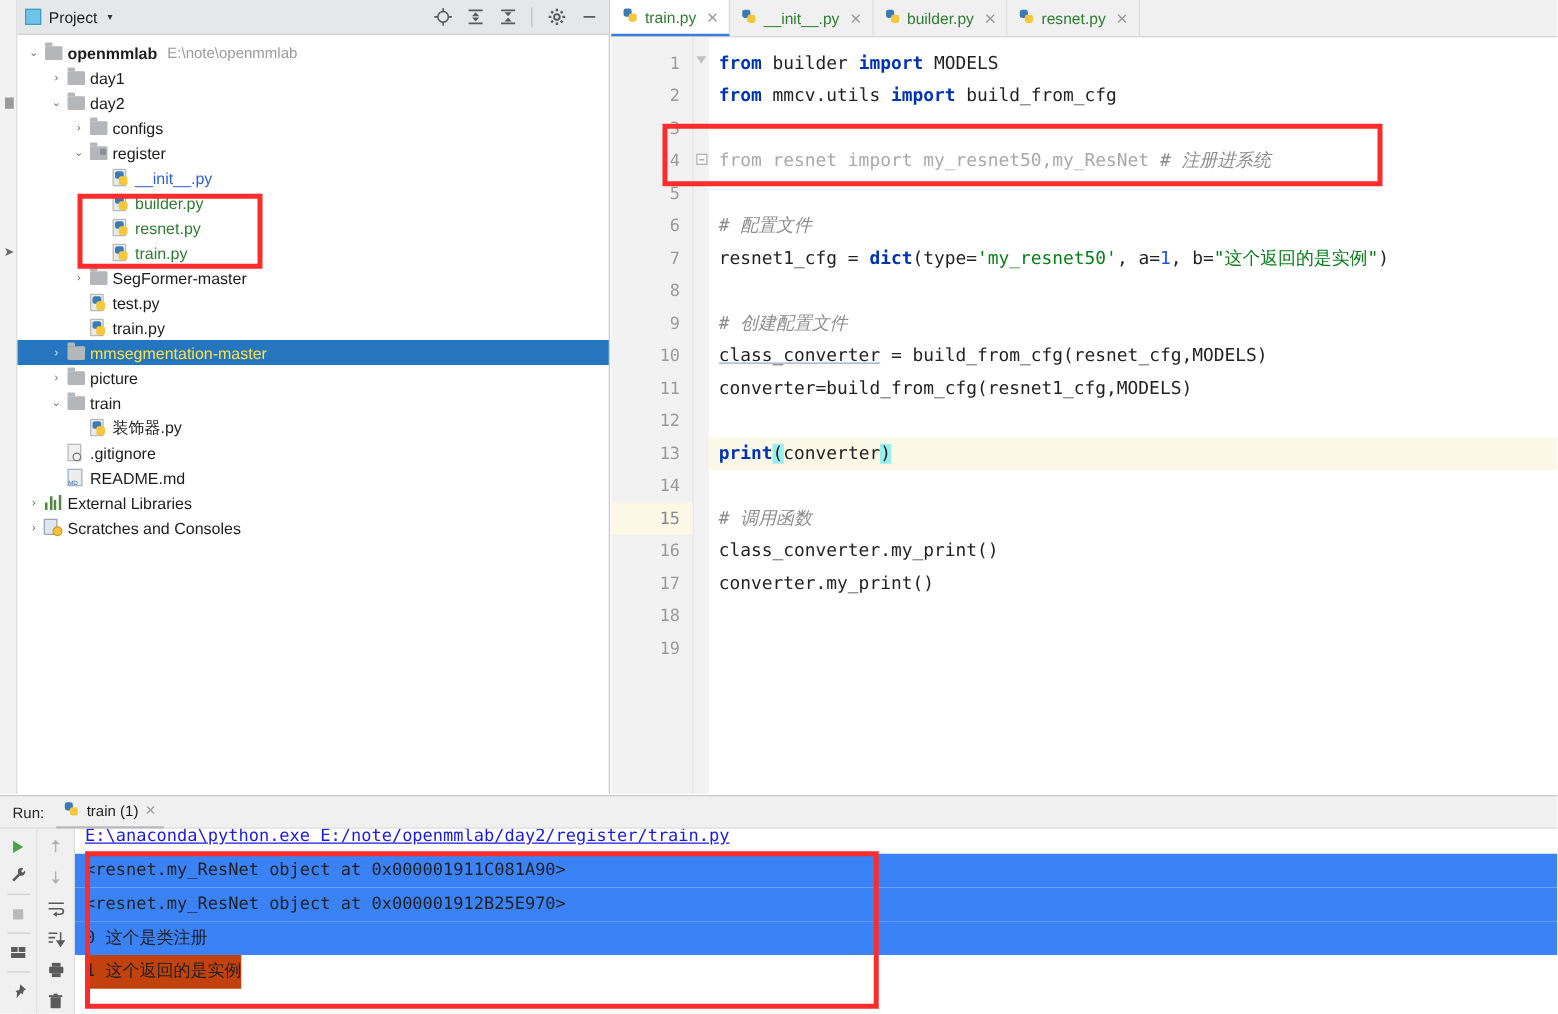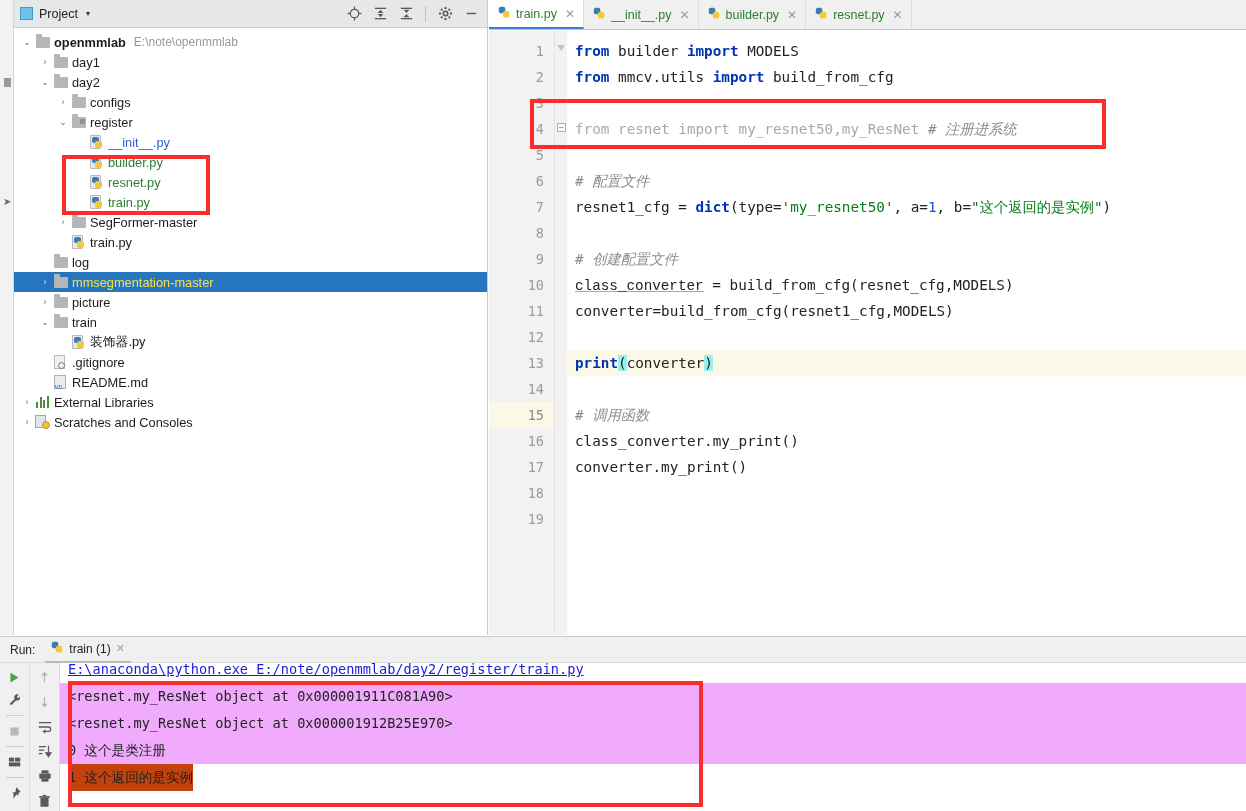"test.py" div.row { html: none -> <div> <span></span> <span> <span> <span></span> <span></span> <span></span> </span> </span> <span>test.py</span> </div> }
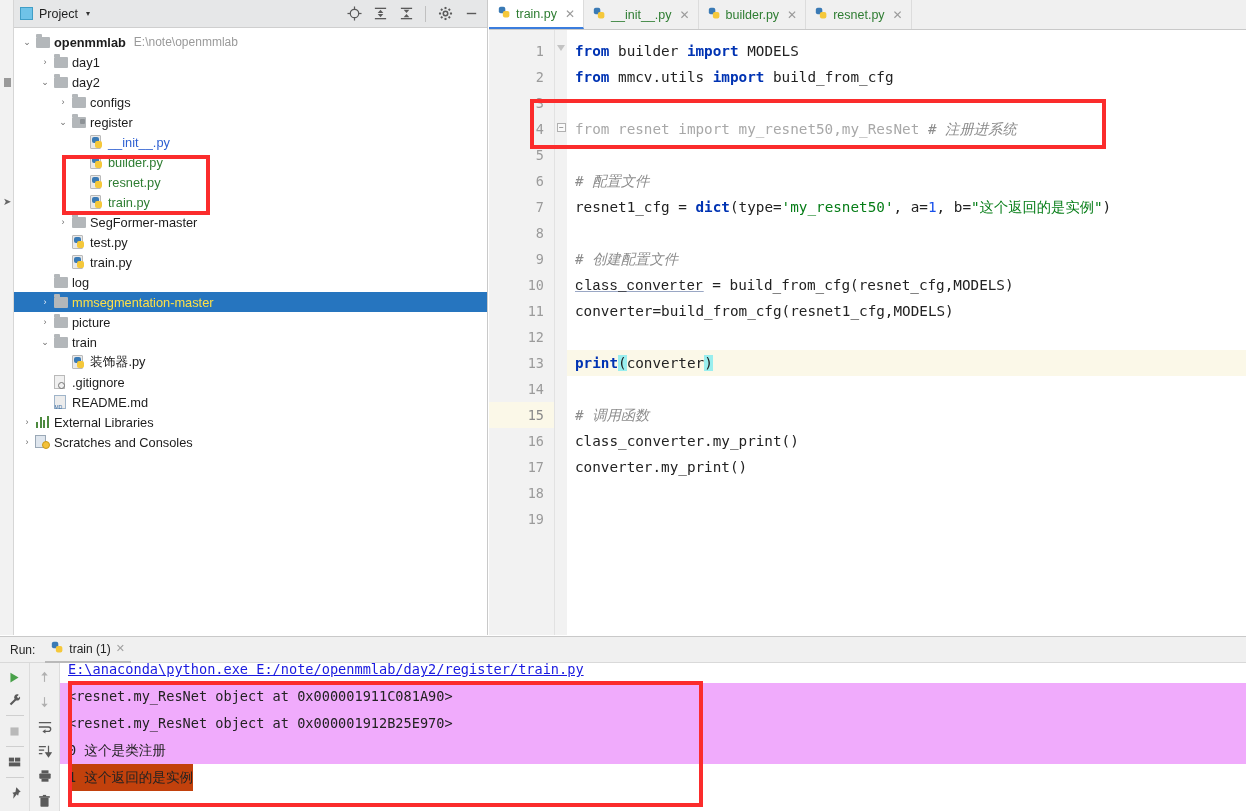"log" div.row { html: <div> <span></span> <span> <span></span> </span> <span>log</span> </div> -> none }
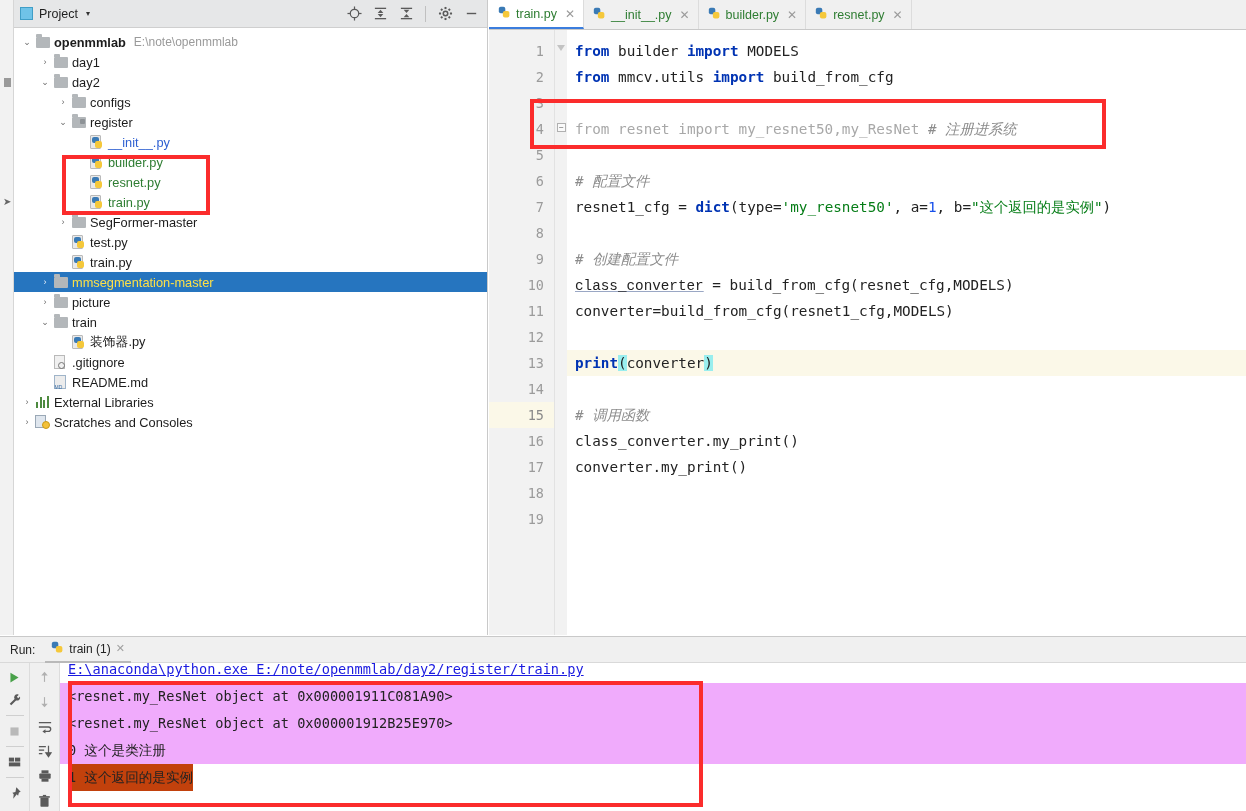"class_converter" .uline { font-family: Liberation Mono, monospace -> none }
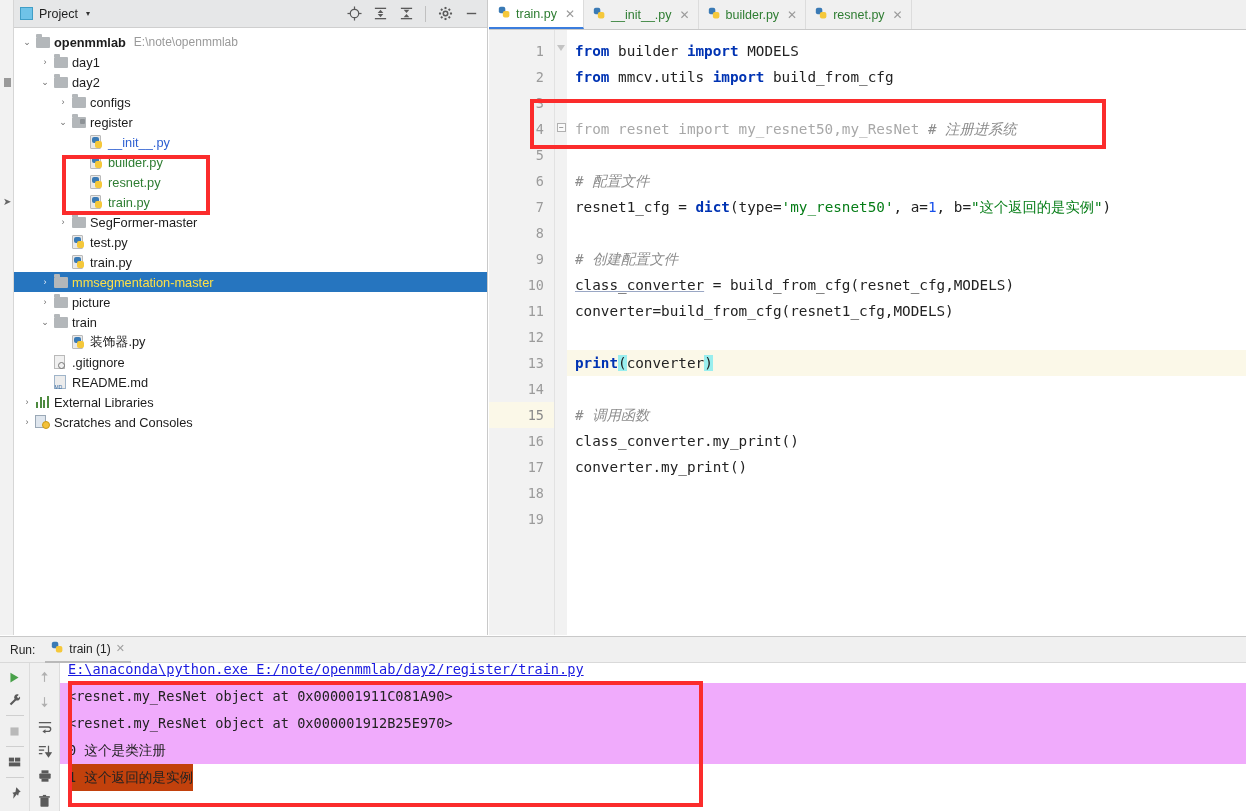"<resnet.my_ResNet object at" .selrow { background: #f0abfc -> #3b82f6 }
